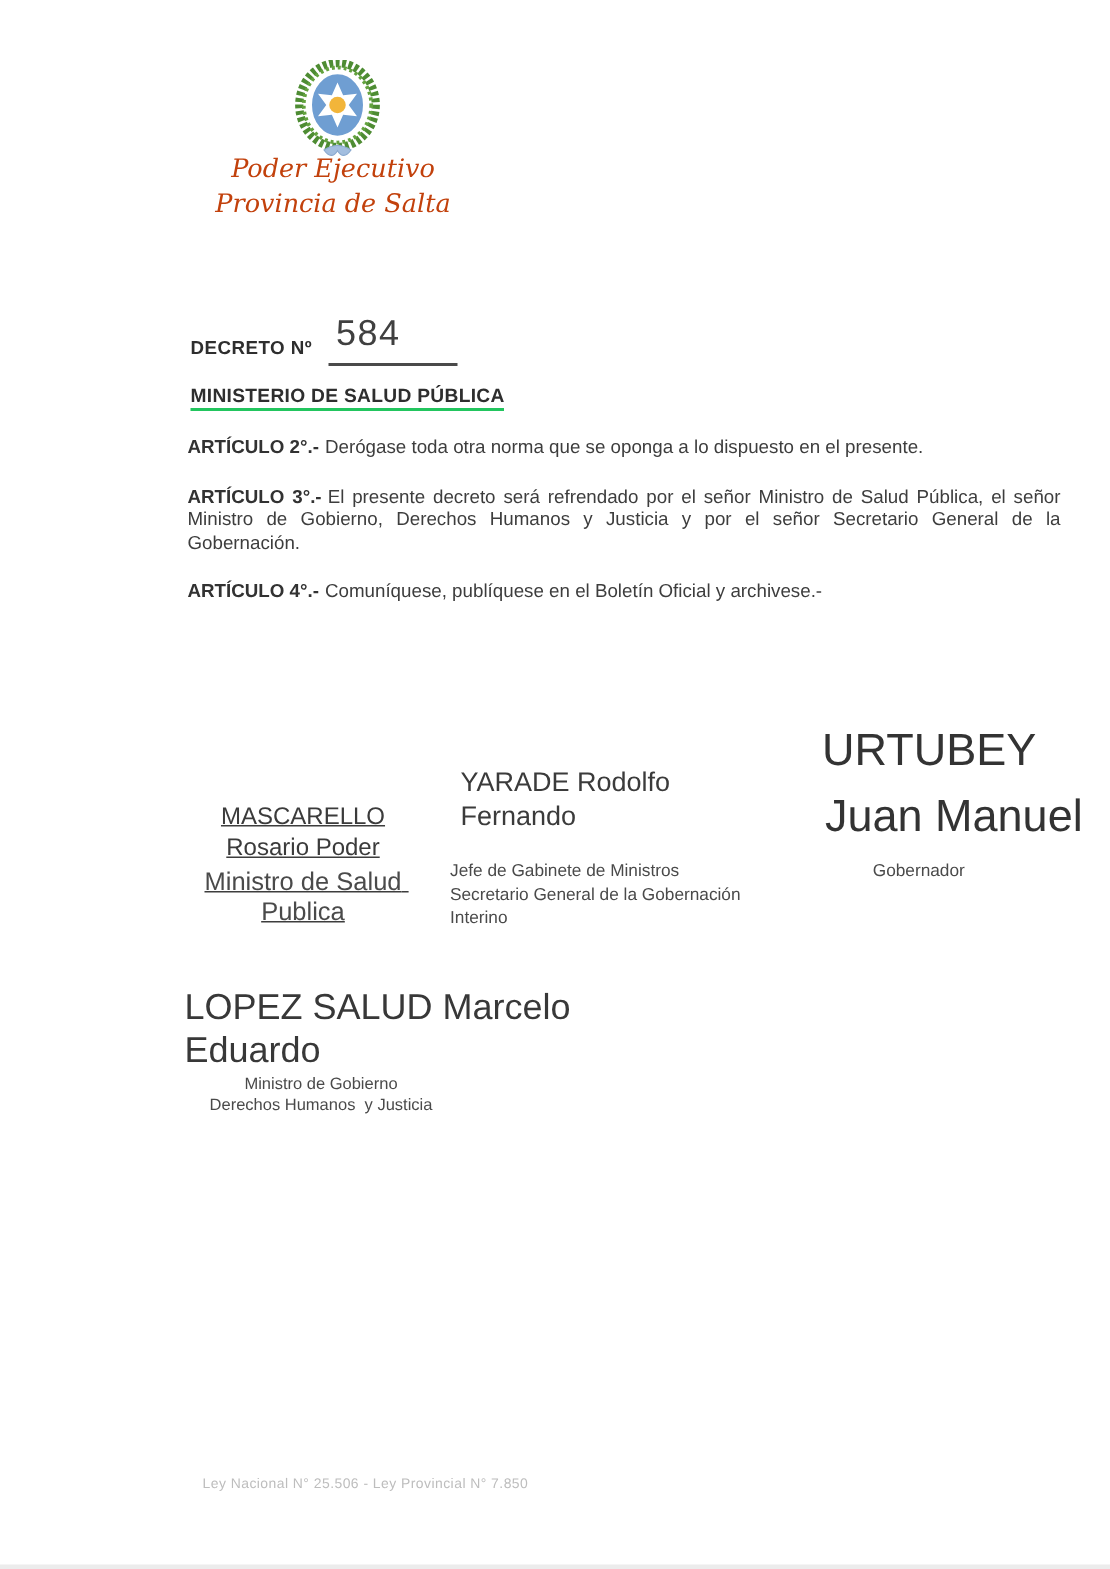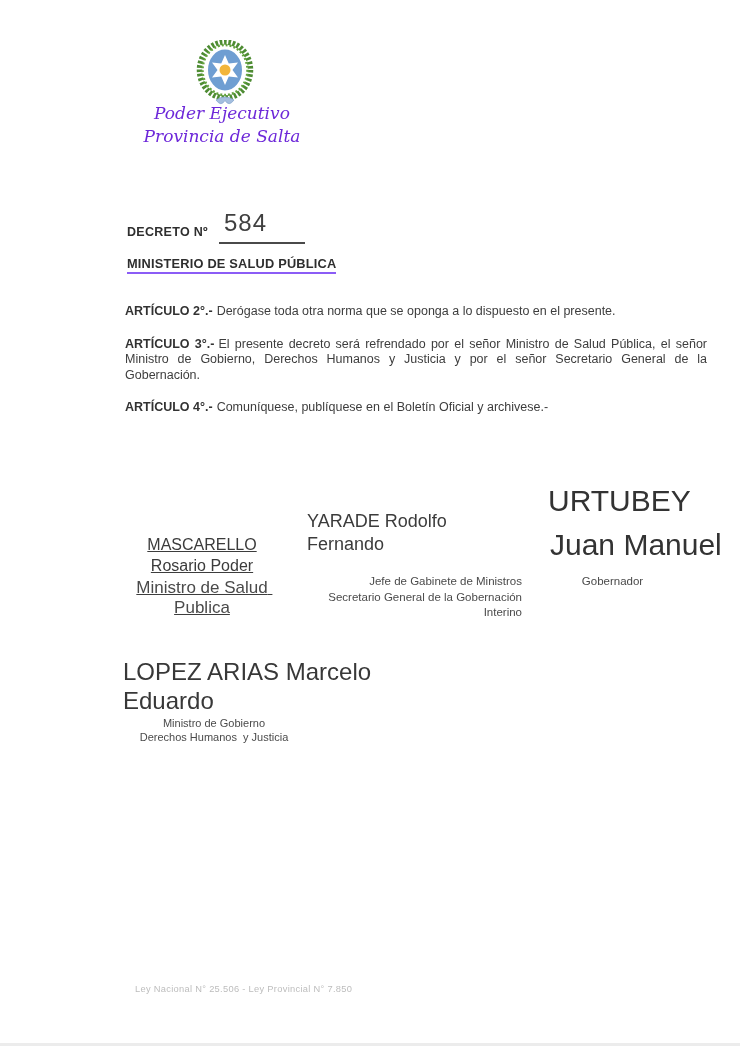"Poder Ejecutivo" .letterhead-script { color: #6d28d9 -> #c2410c }
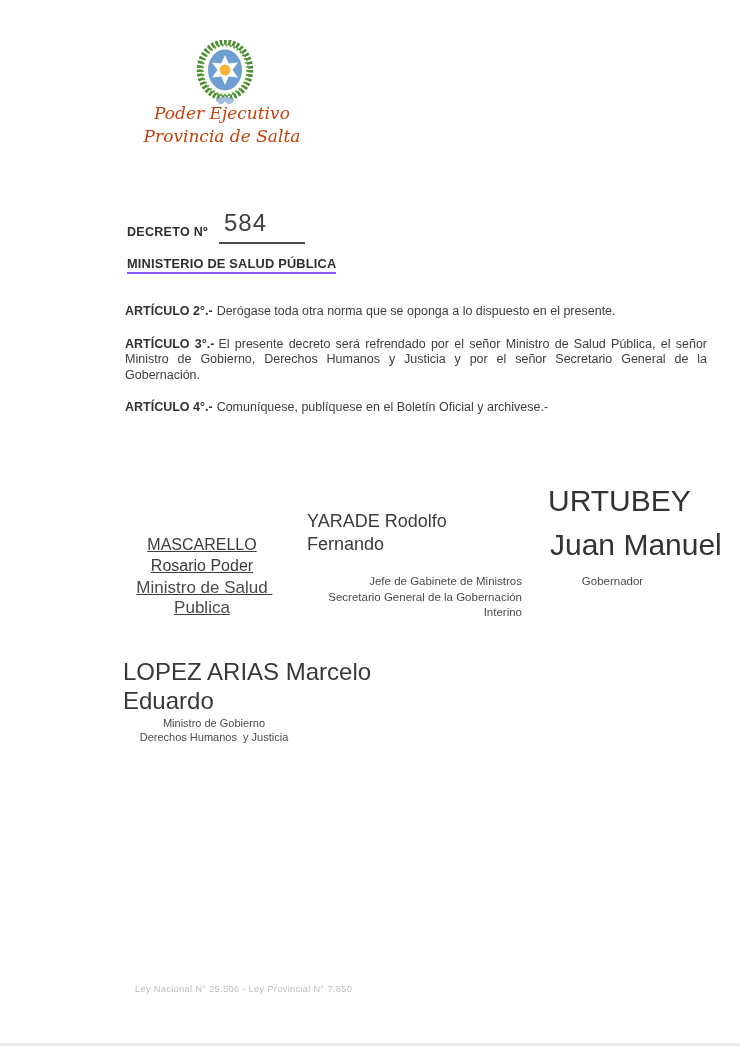"MINISTERIO DE SALUD PÚBLICA" .ministry { border-bottom: 2px solid #8b5cf6 -> 2px solid #22c55e }
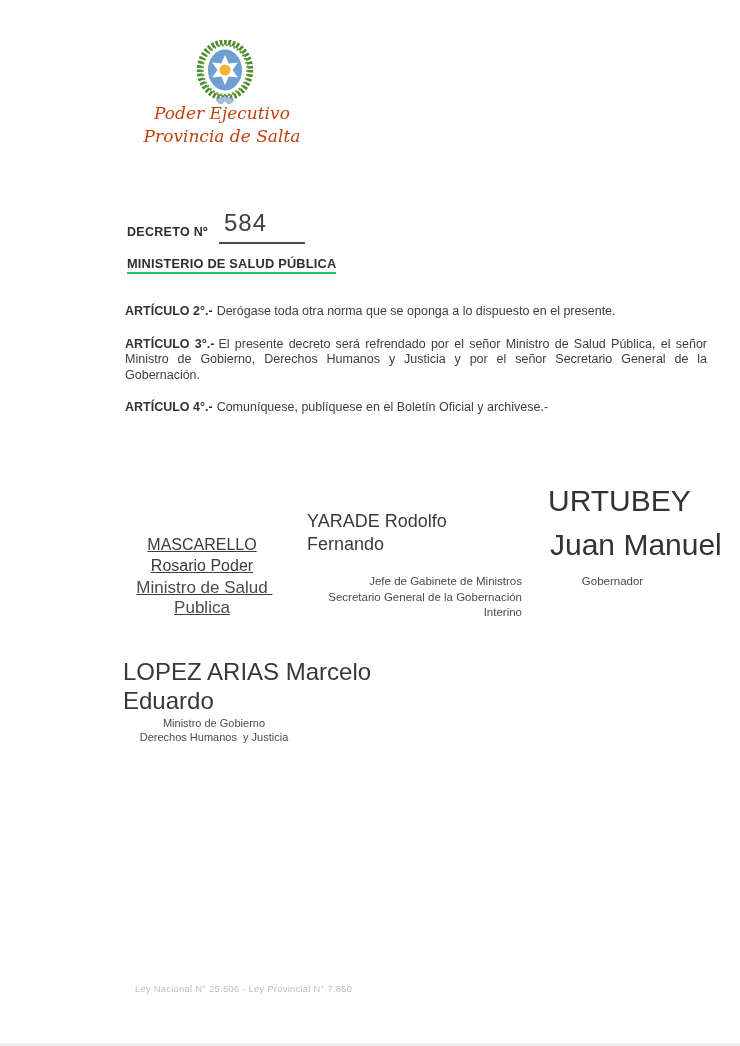"ARTÍCULO 2°.- Derógase toda otra" .articles { top: 304px -> 291px }
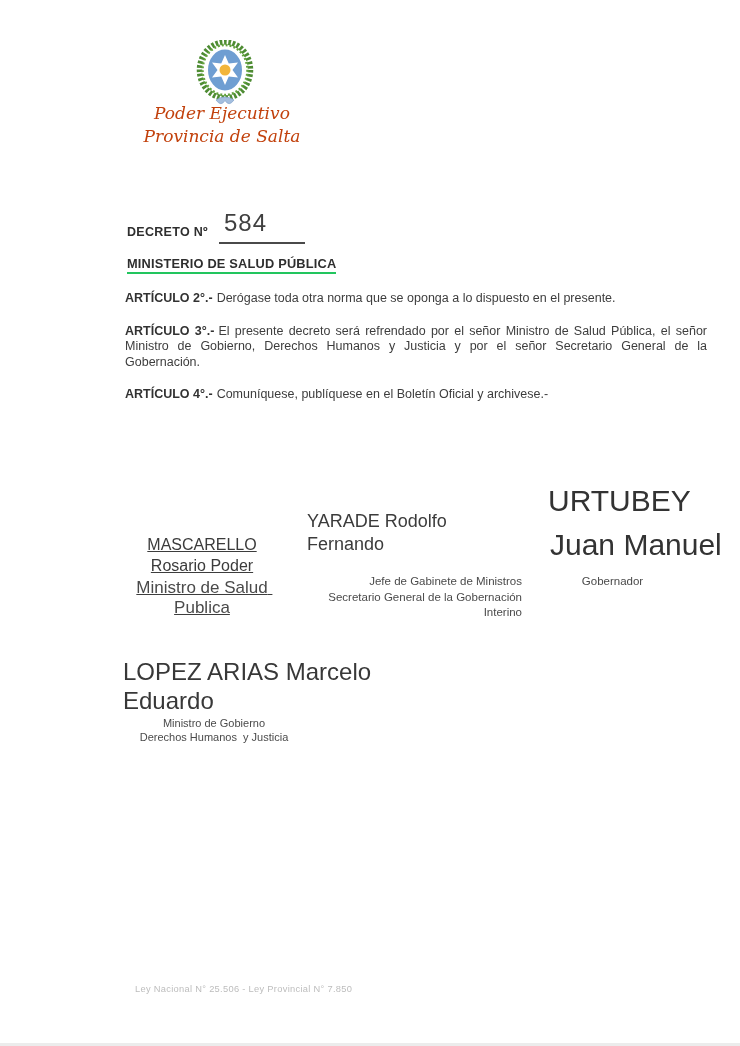"Jefe de Gabinete de Ministros" .sig-yarade-title { text-align: right -> left }
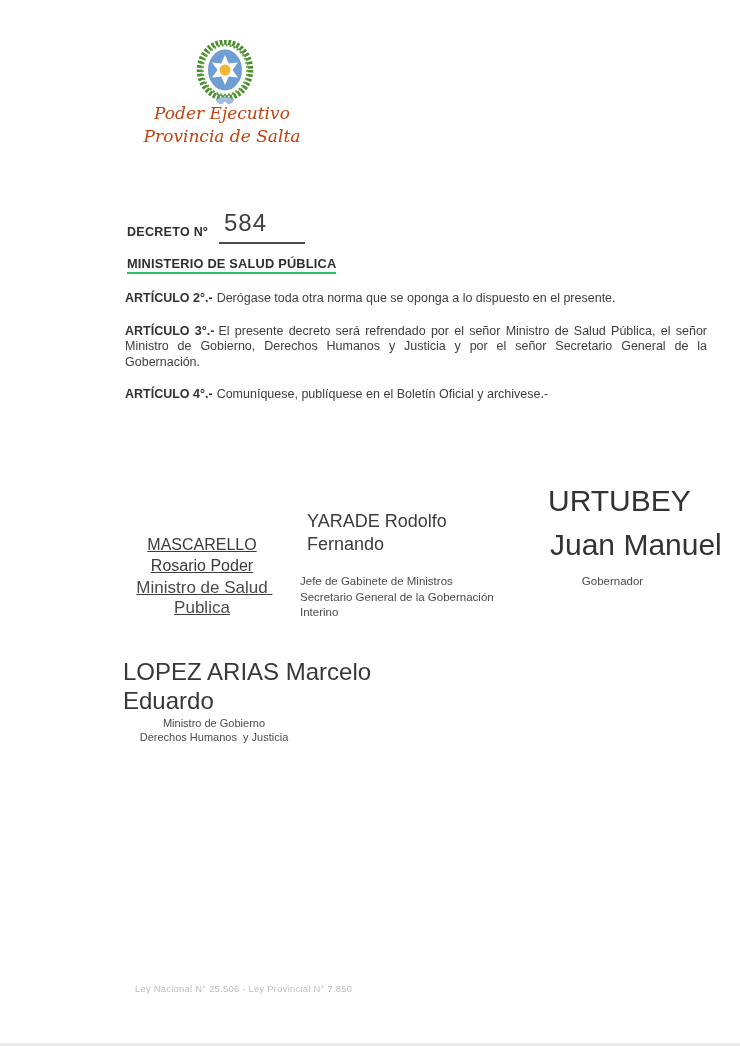"LOPEZ ARIAS Marcelo" div { text: ARIAS -> SALUD }
